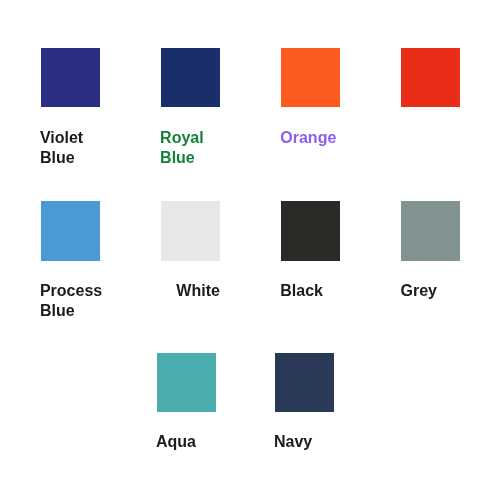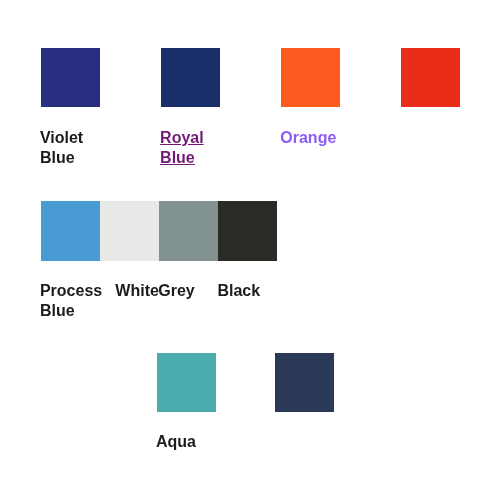"Royal Blue" div.swatch-label { color: #701a75 -> #15803d; text-decoration: underline -> none }
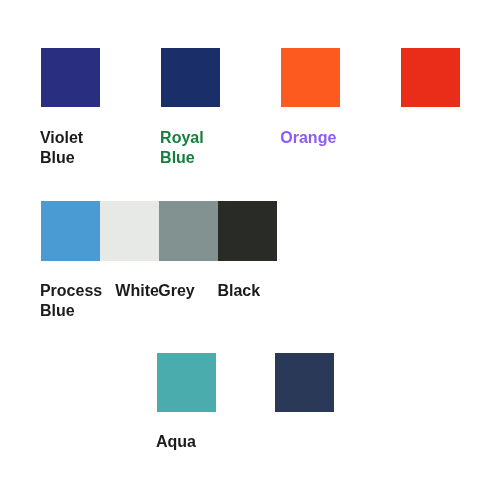"Process Blue" .swatch-row--2 { gap: none -> 61.0px }
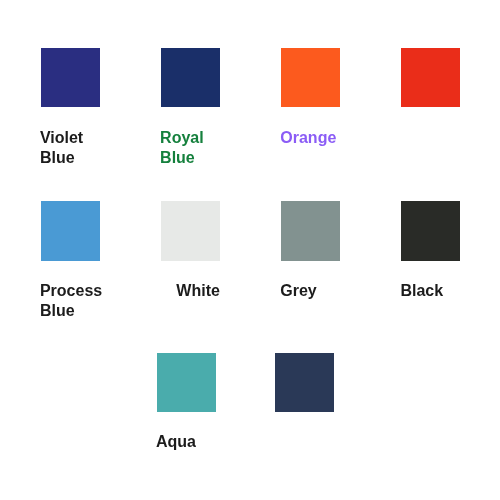"Grey" div.swatch-item { order: before "Black" -> after "Black" }
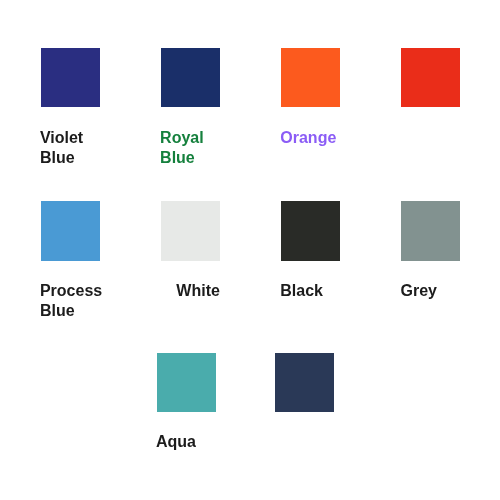"Navy" div.swatch-label { html: none -> <div>Navy</div> }
